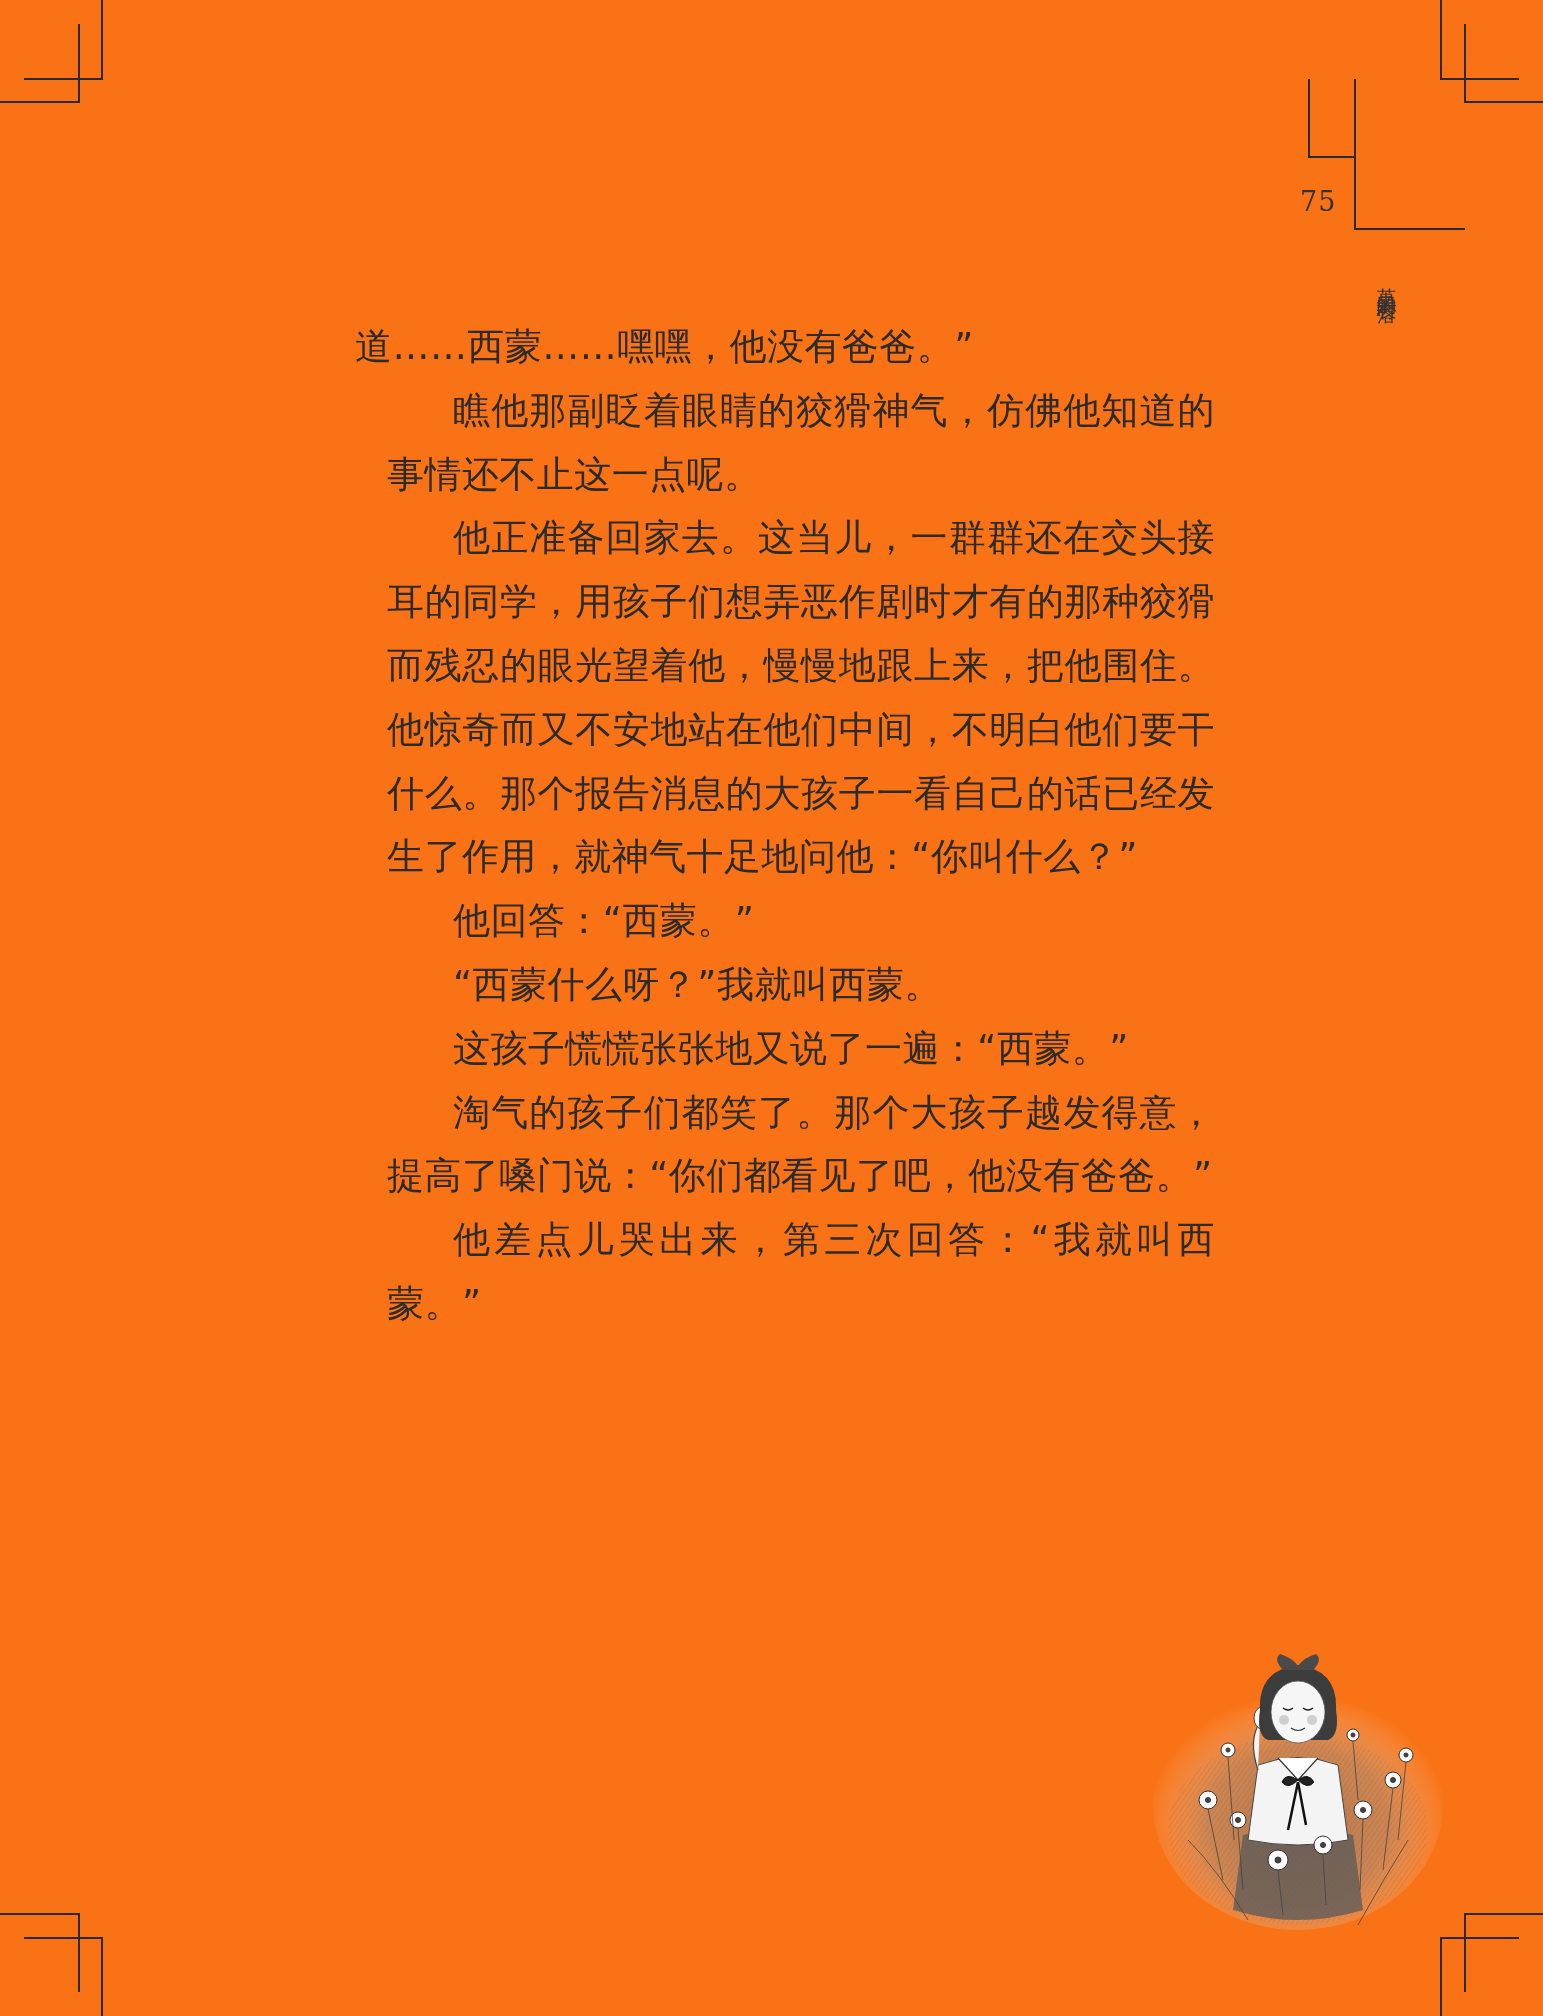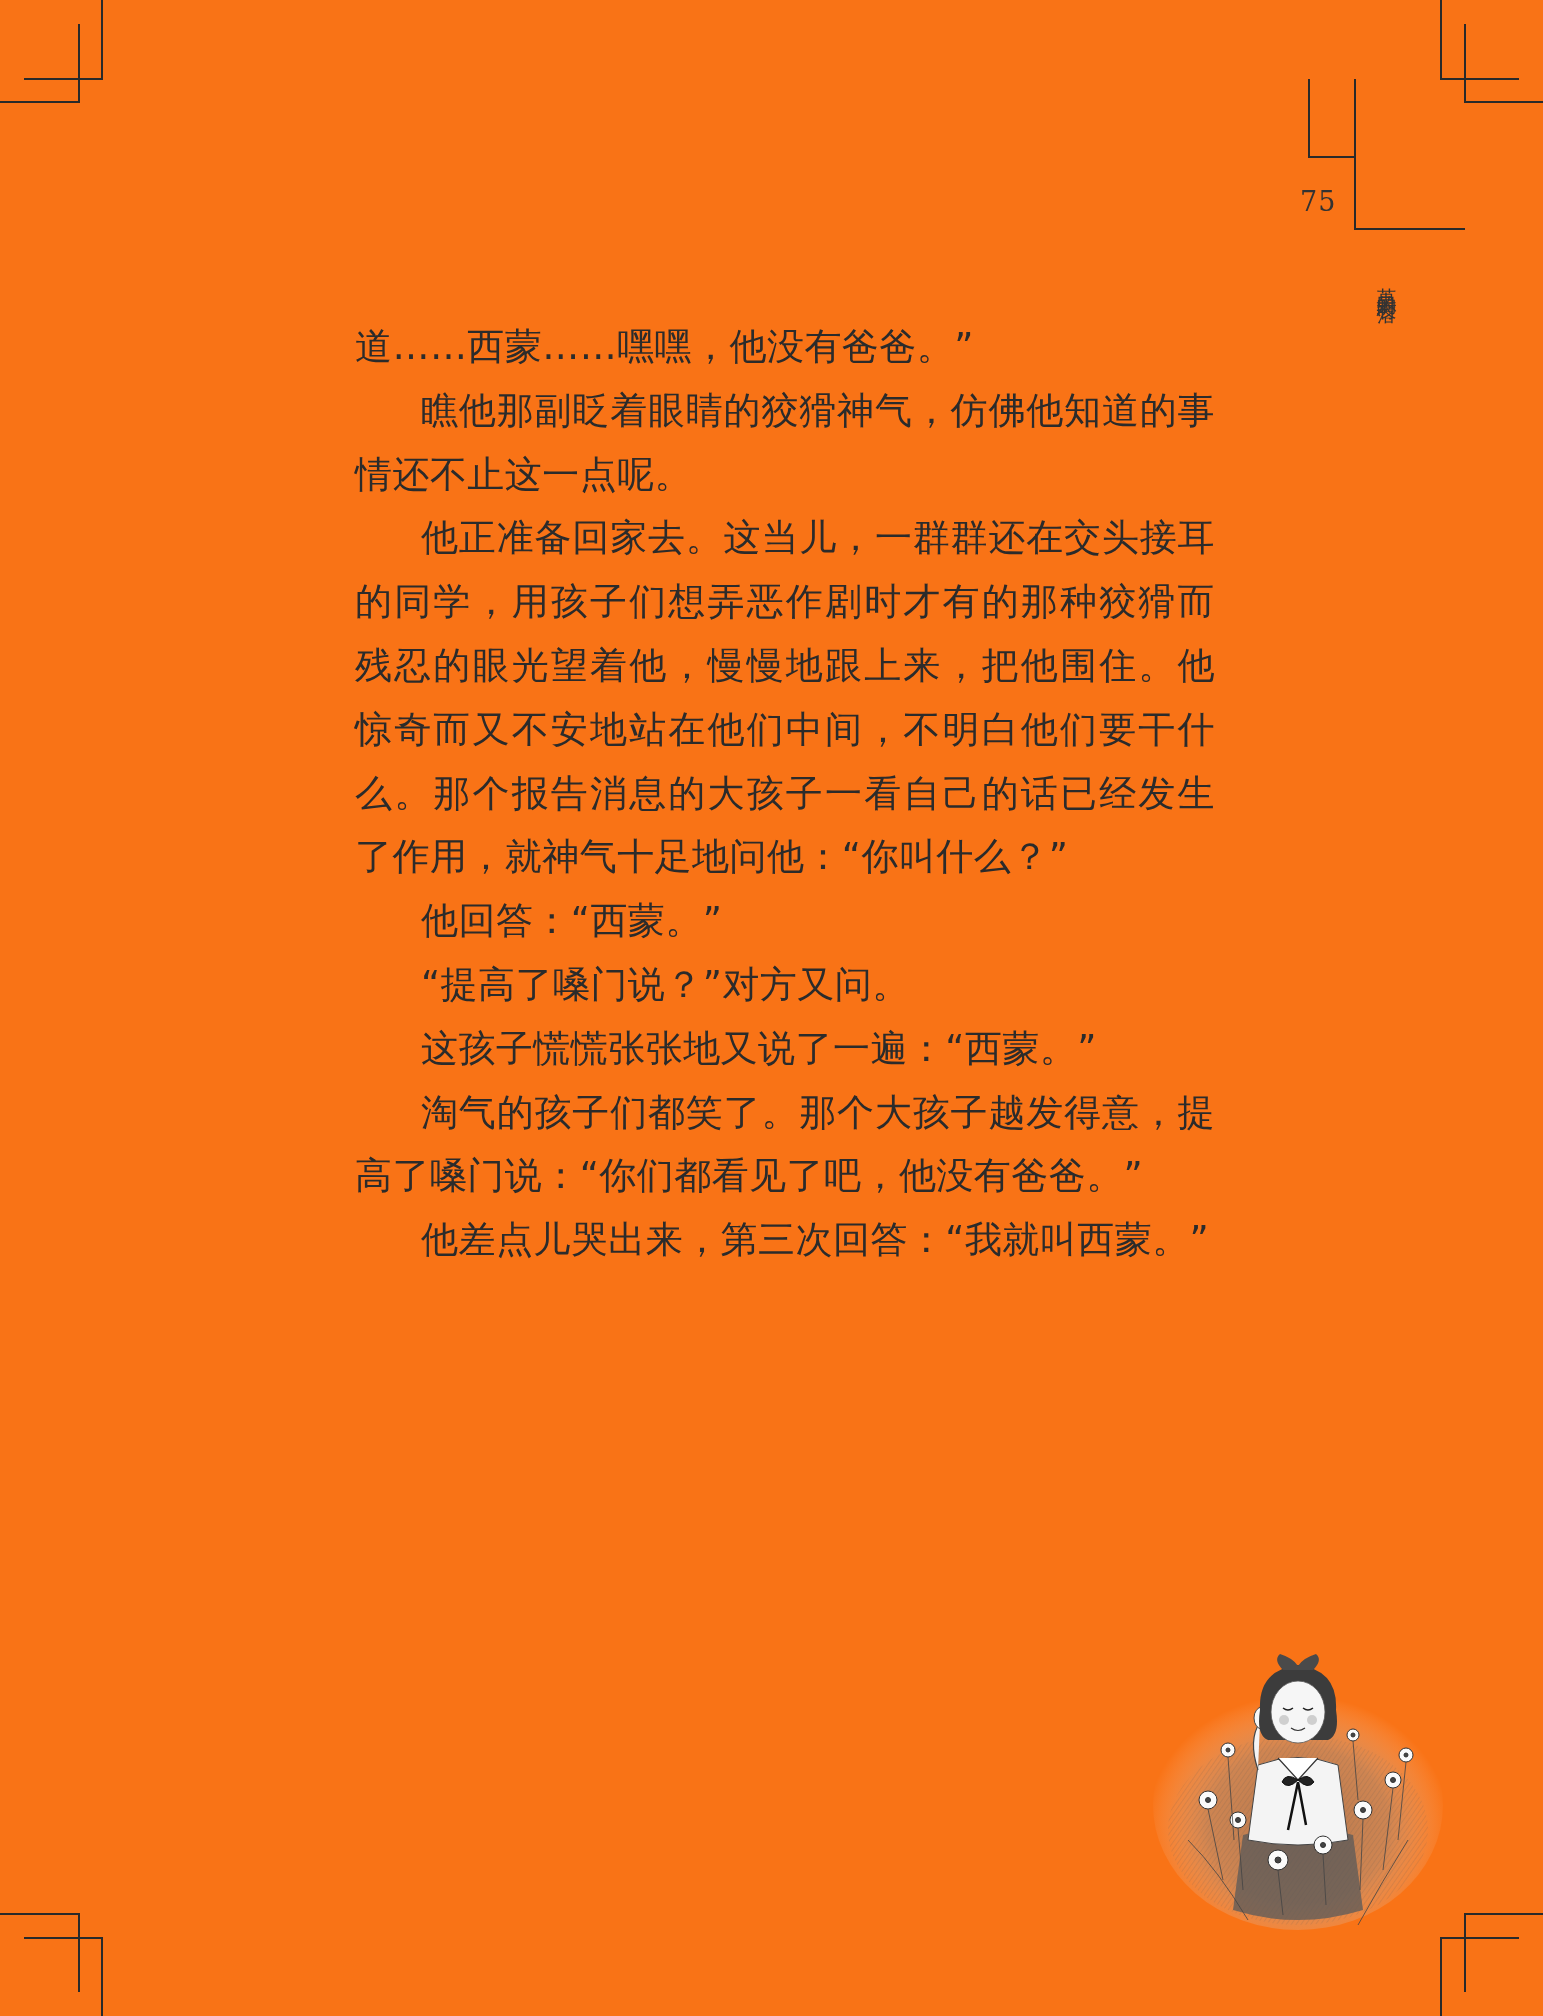"瞧他那副眨着眼睛的狡猾神气，仿佛他知道的事情还不止这一点呢。" .body-text p.indent { margin-left: none -> 32px }
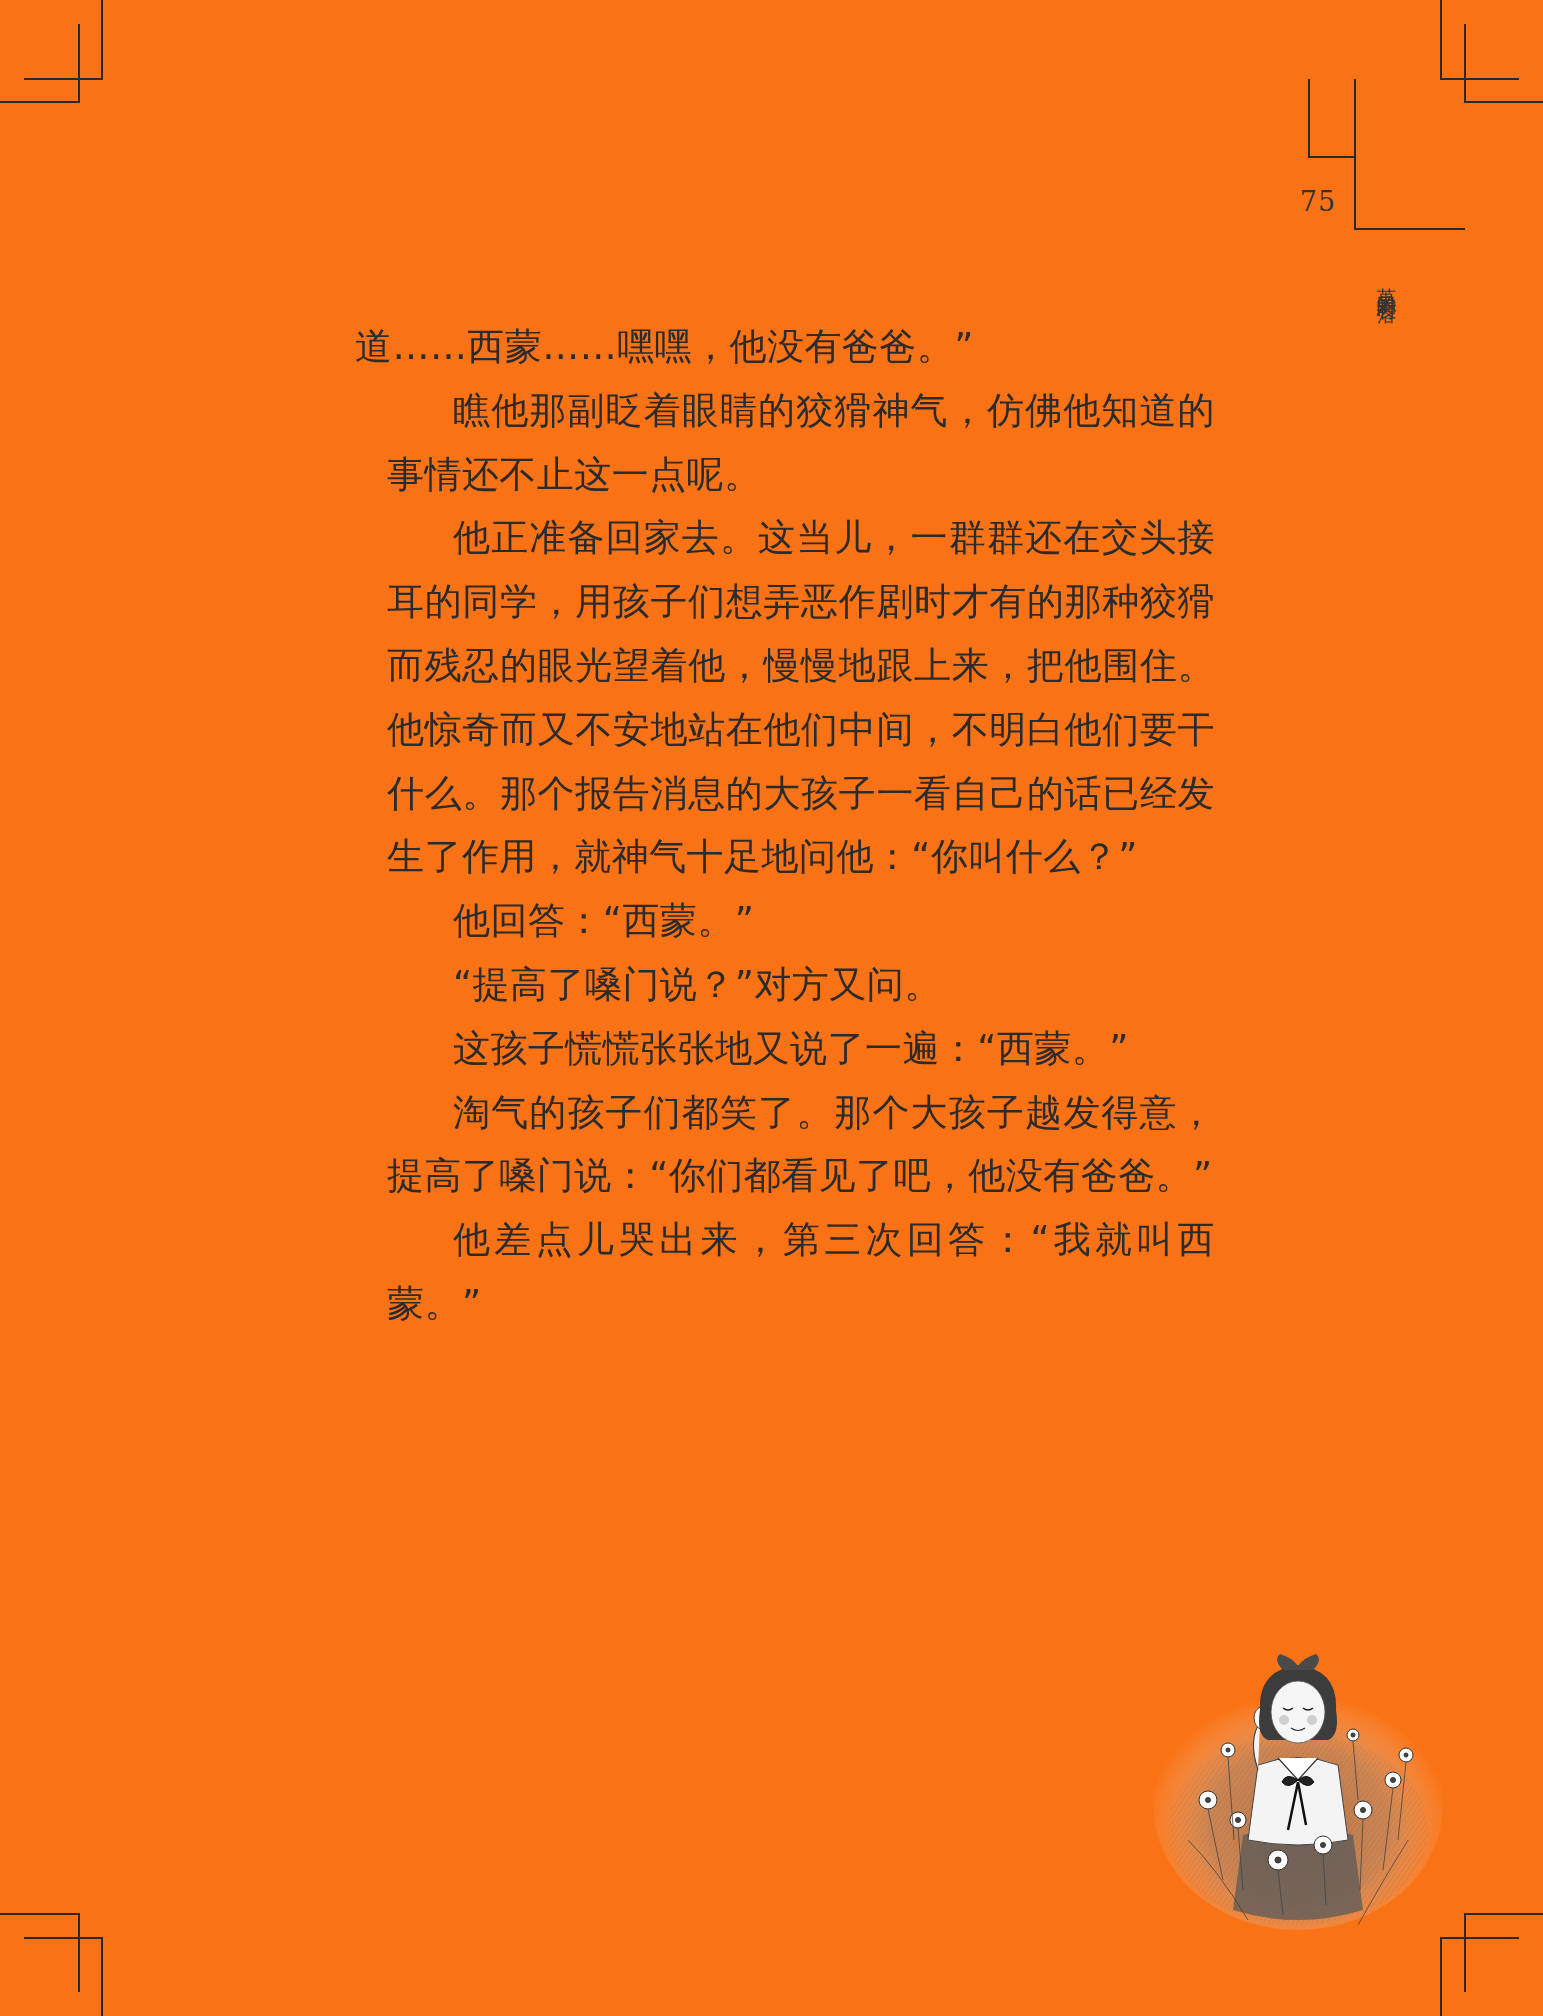"“提高了嗓门说？”对方又问。" p.indent { text: 提高了嗓门说？”对方又问 -> 西蒙什么呀？”我就叫西蒙 }
